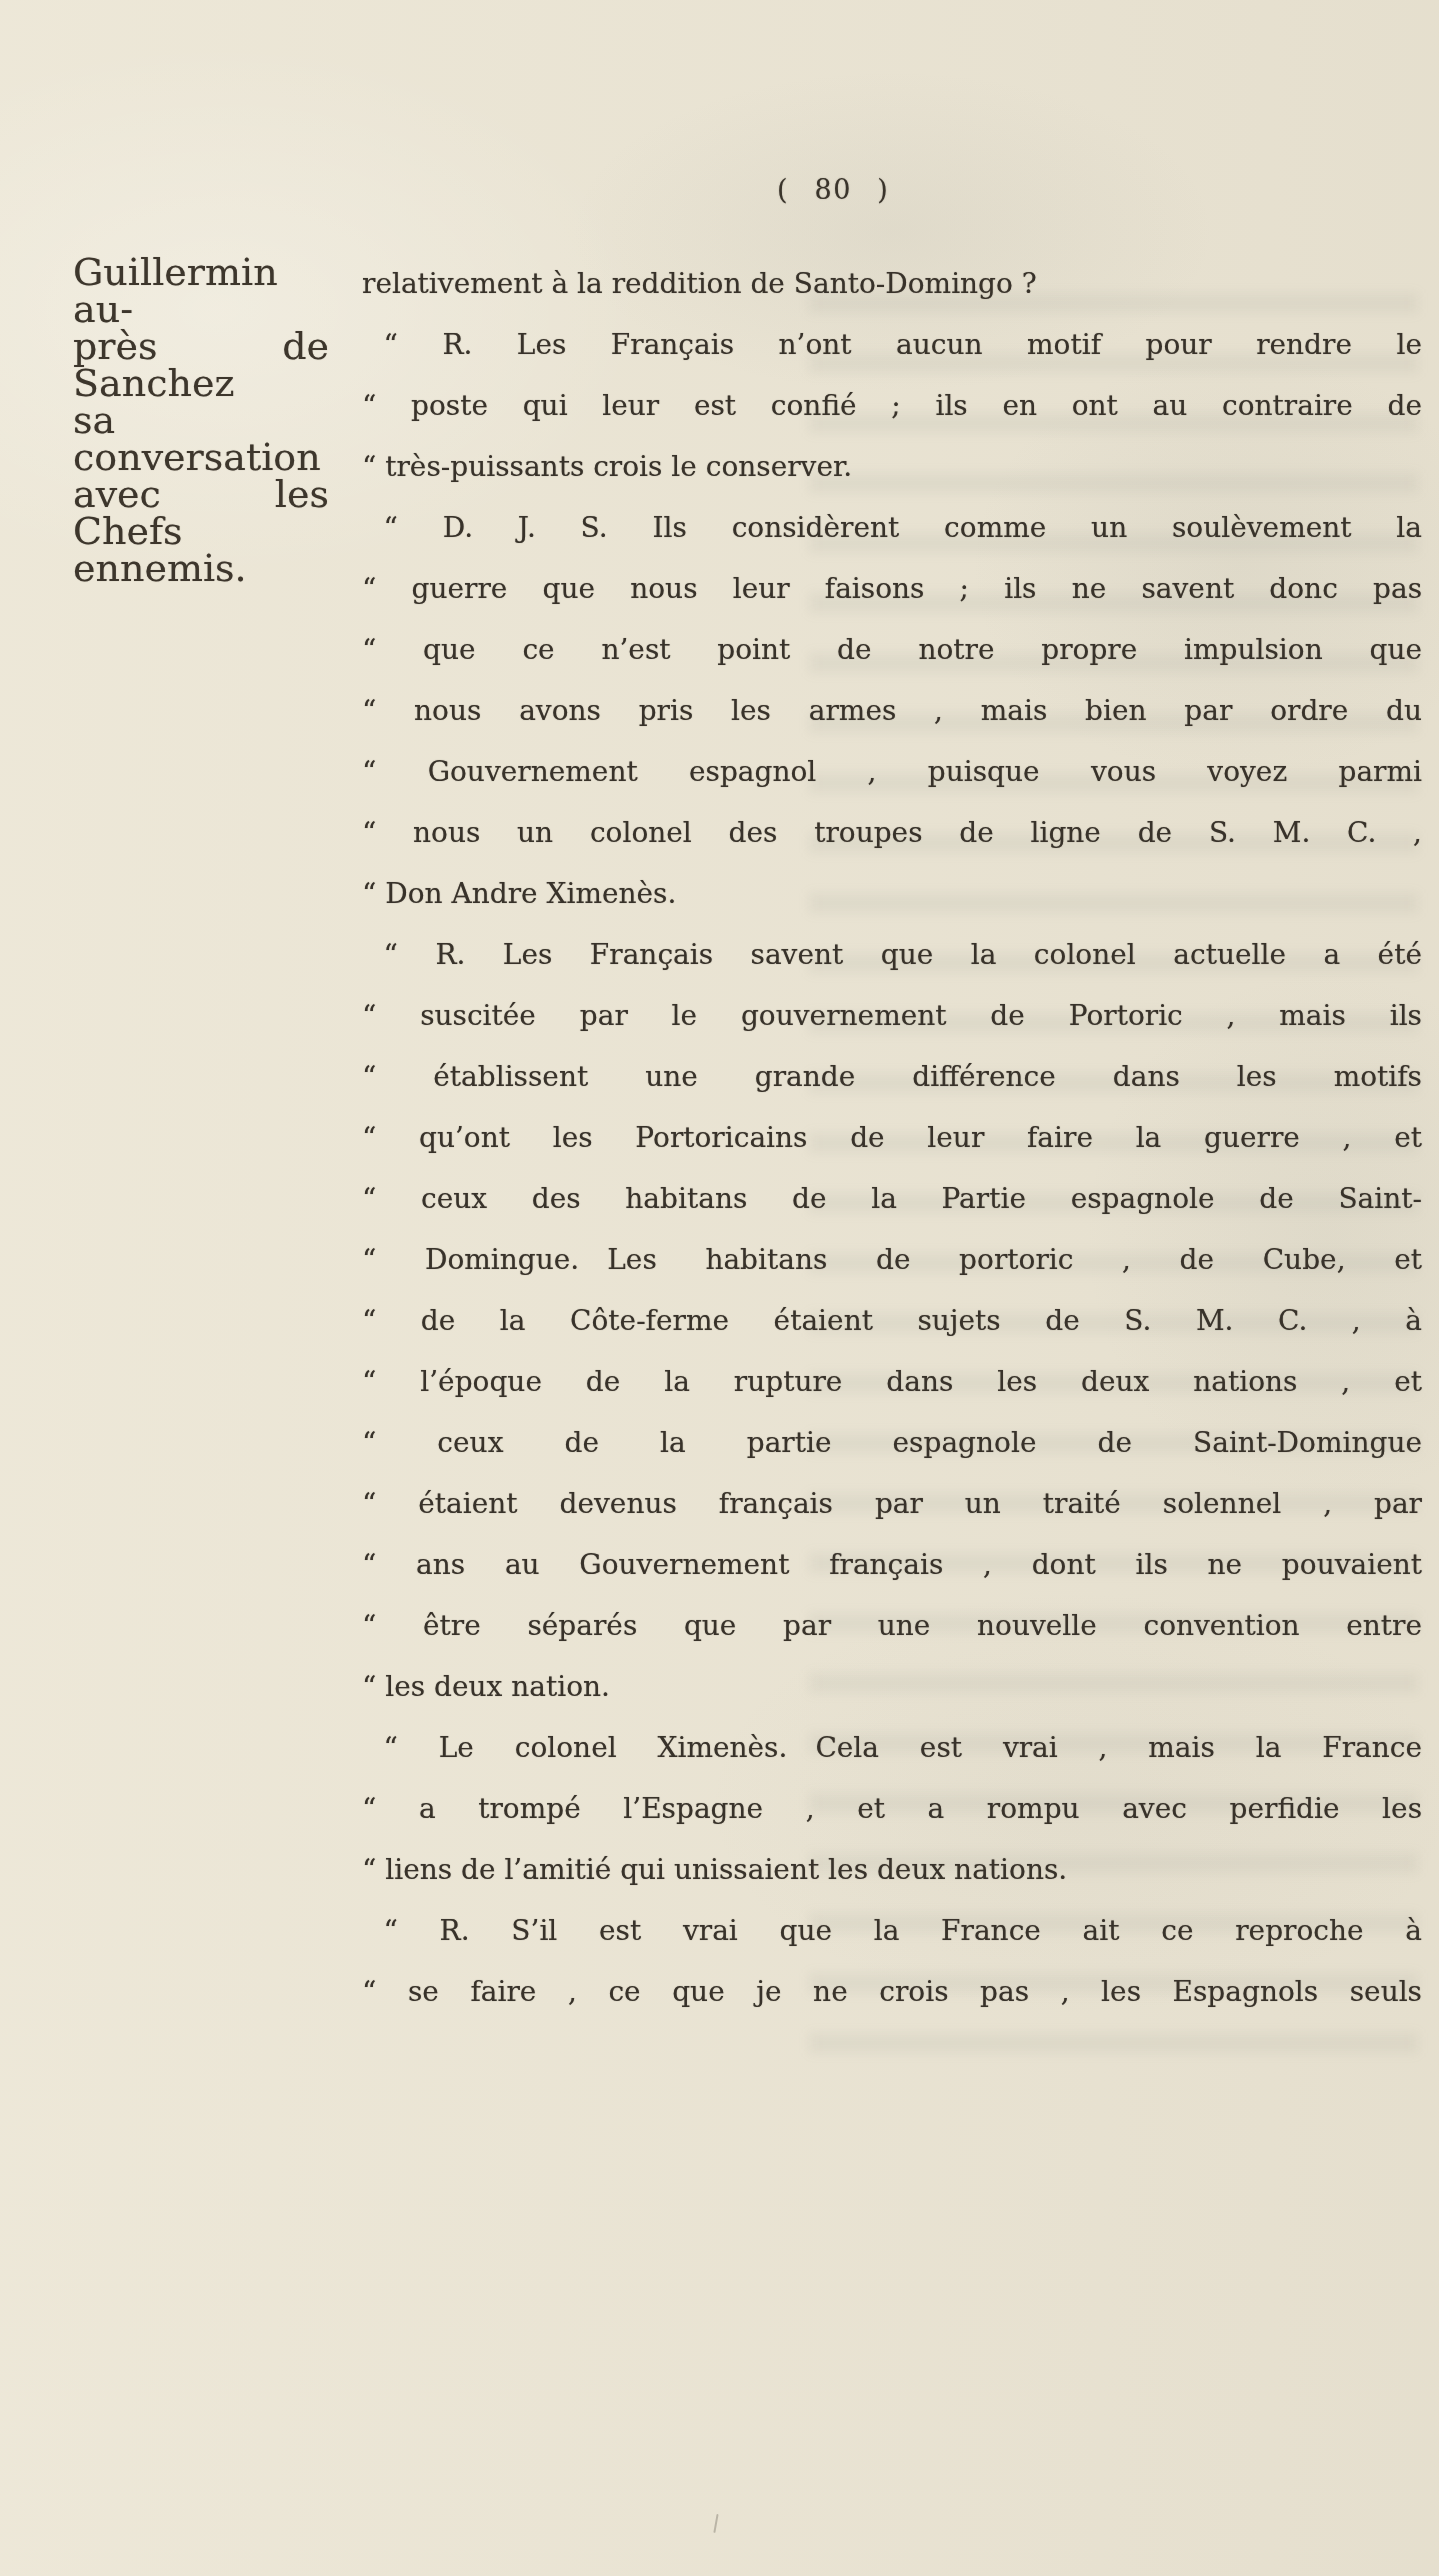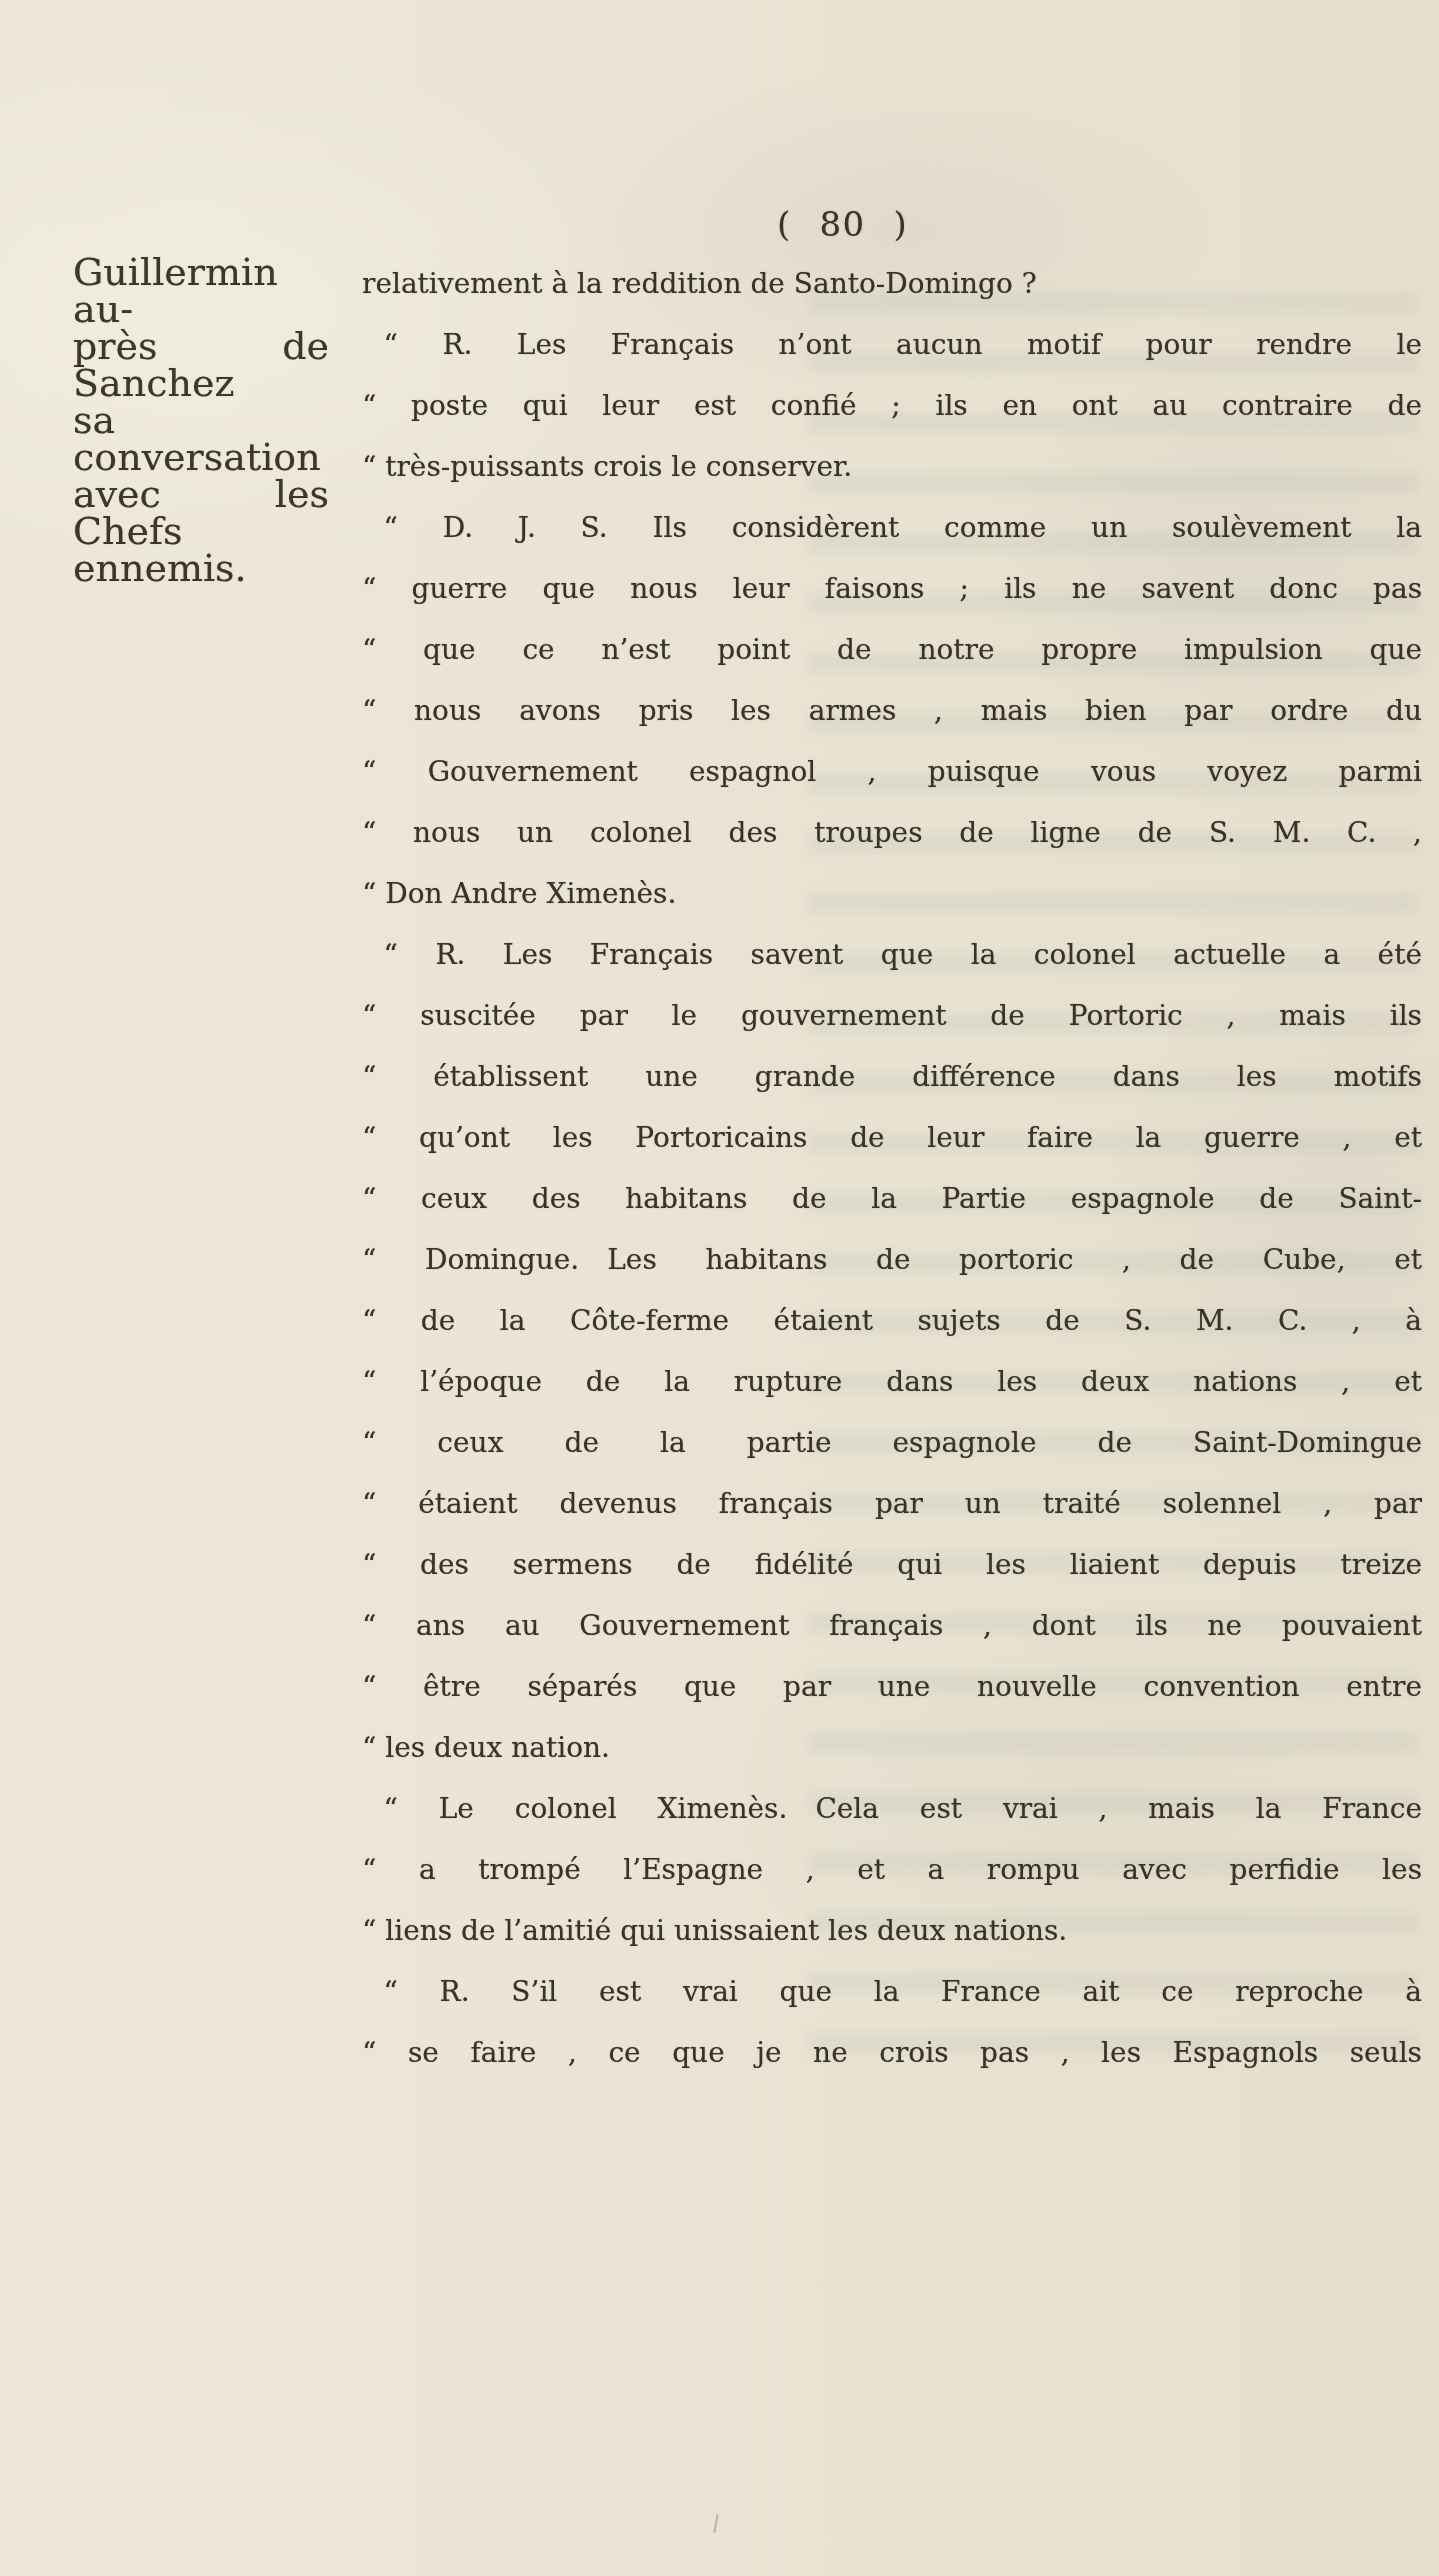"( 80 )" .page-number { font-size: 34px -> 27px; top: 204px -> 174px }
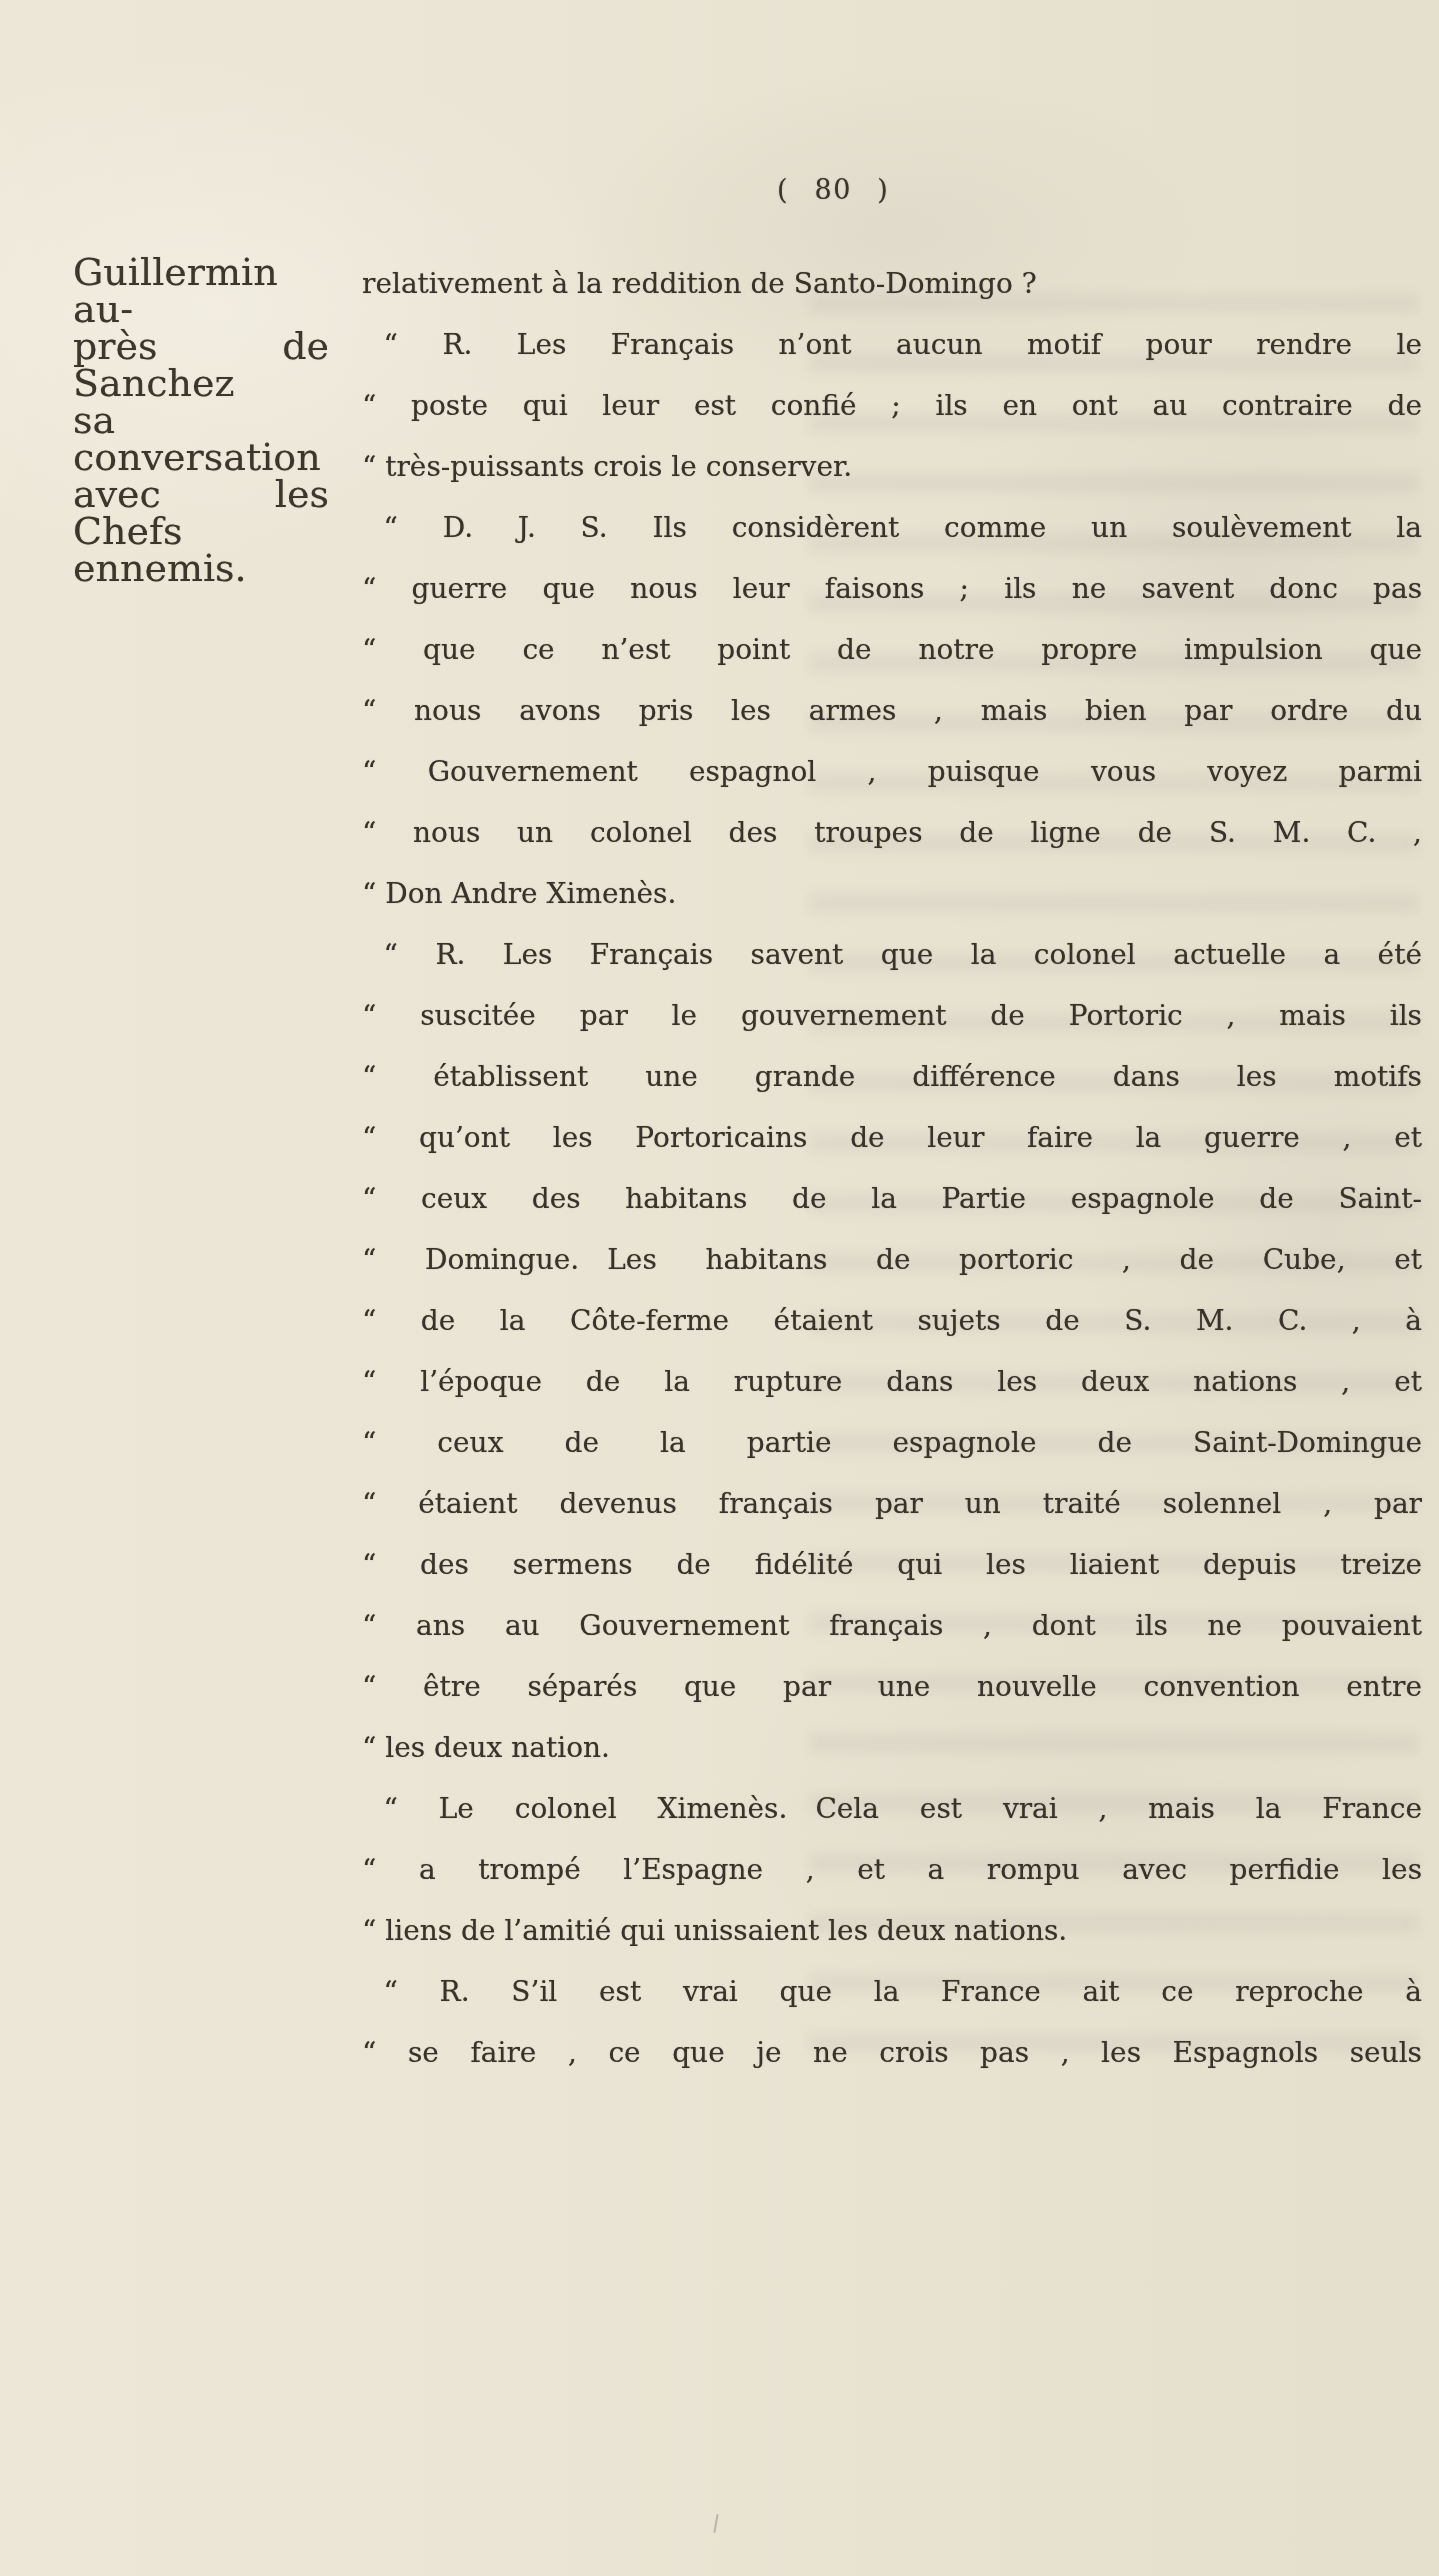"“ des sermens de fidélité" div.bline { html: <div>“ des sermens de fidélité qui les liaient depuis treize</div> -> none }
